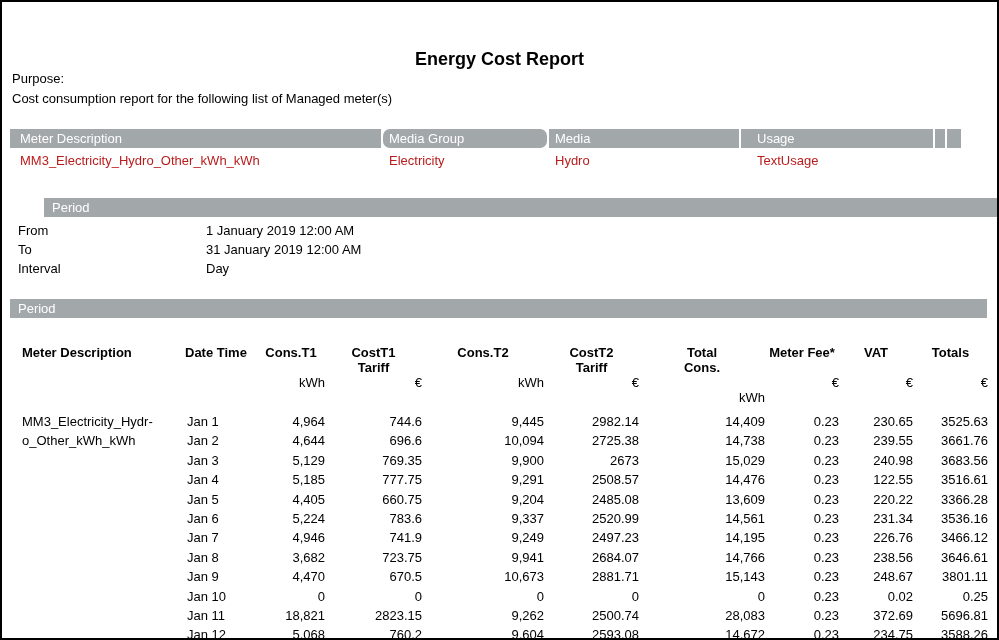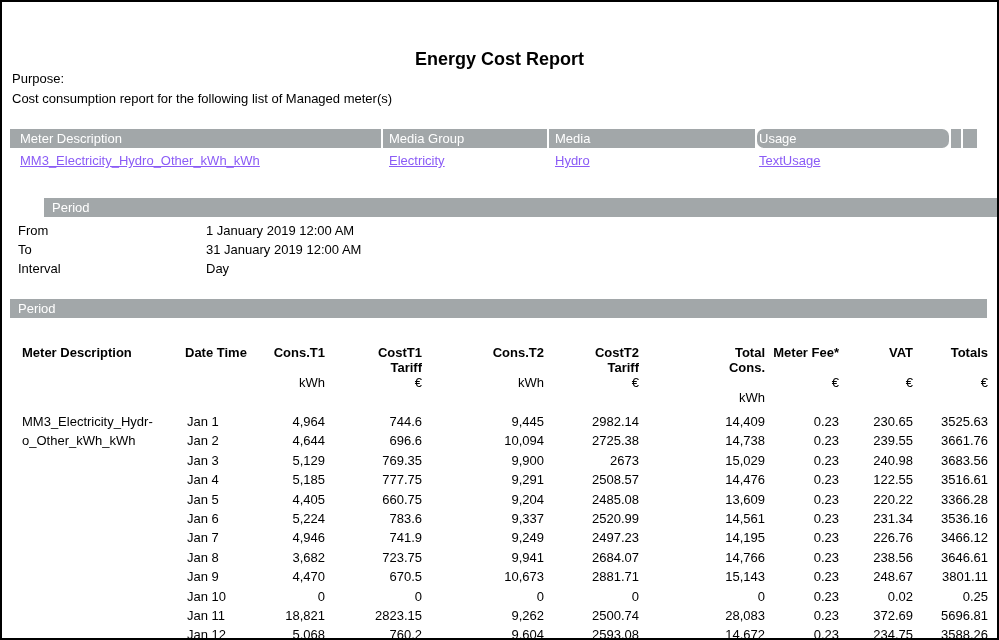"Media Group" .mc2 { border-radius: none -> 7px }
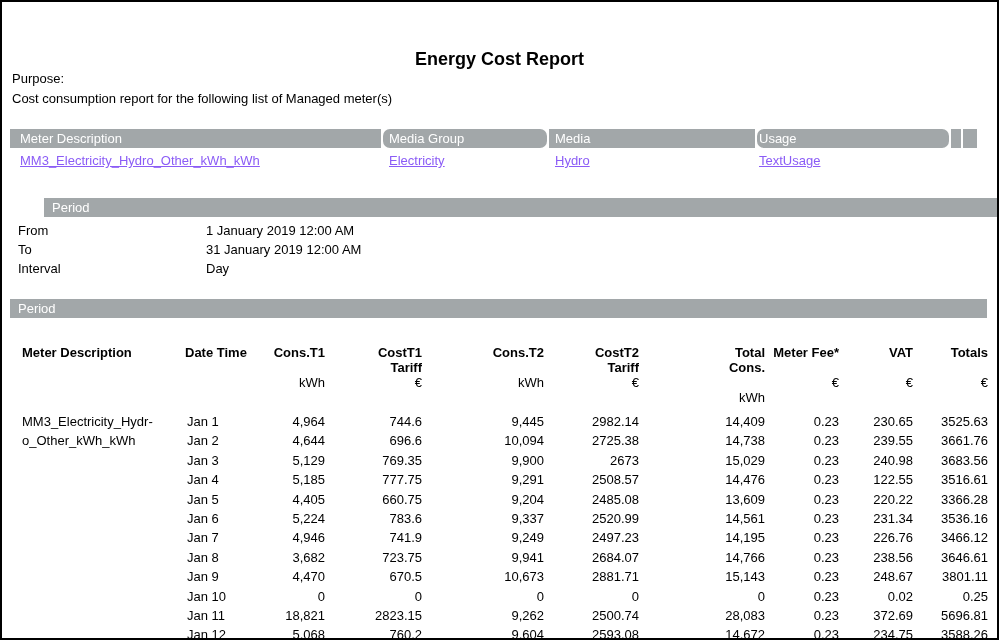"Media" .mc3 { width: 206px -> 190px }
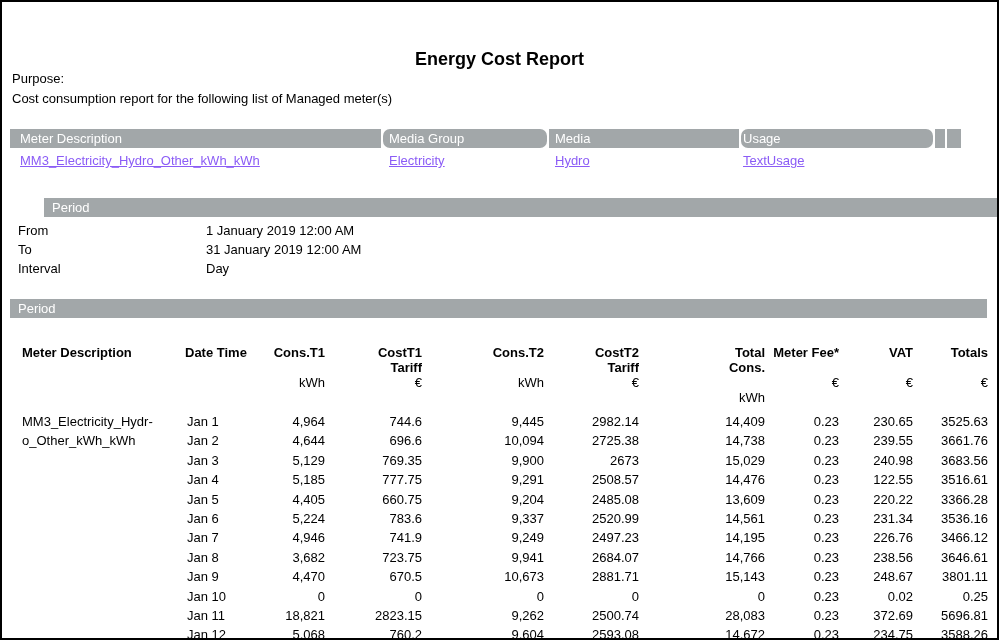"Usage" .mc4 { border-radius: 7px -> none; padding-left: 2px -> 16px }
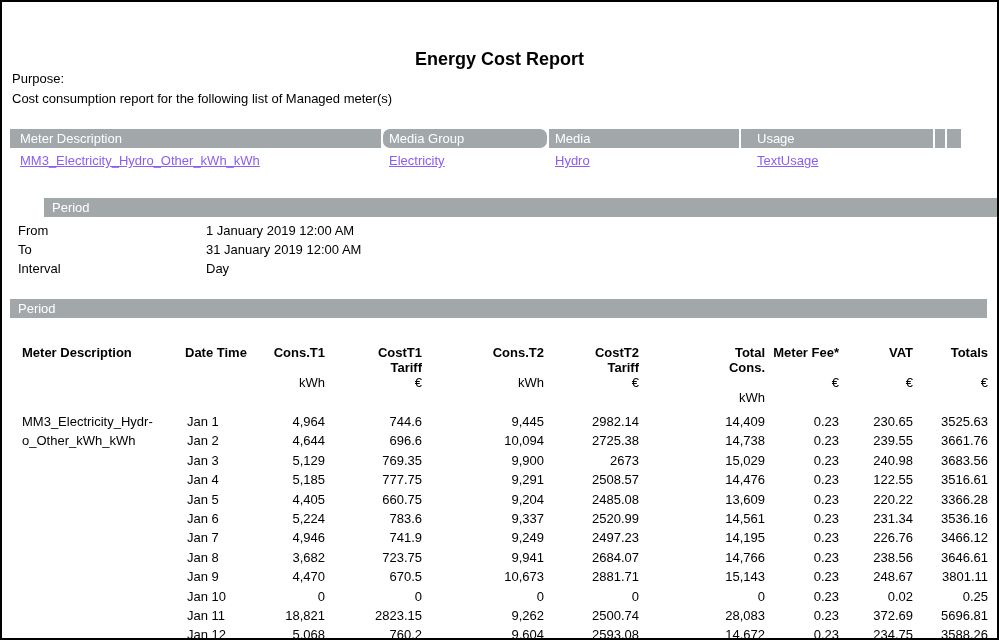"MM3_Electricity_Hydro_Other_kWh_kWh" .meter-row .bar-cell { color: #8b5cf6 -> #b91c1c; text-decoration: underline -> none }
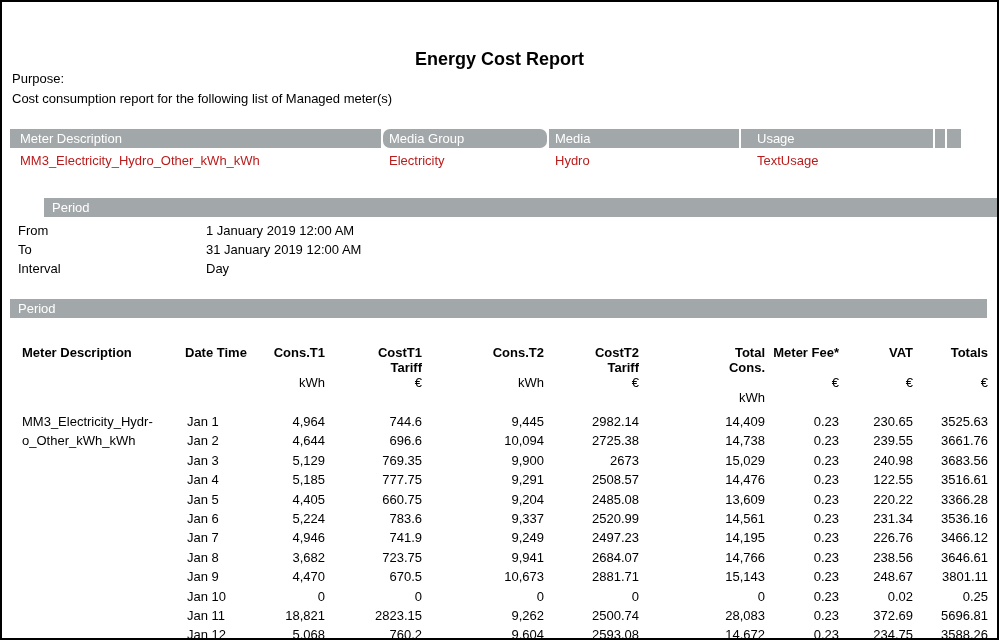"Cons.T1" tr.hdr th { text-align: right -> center }
